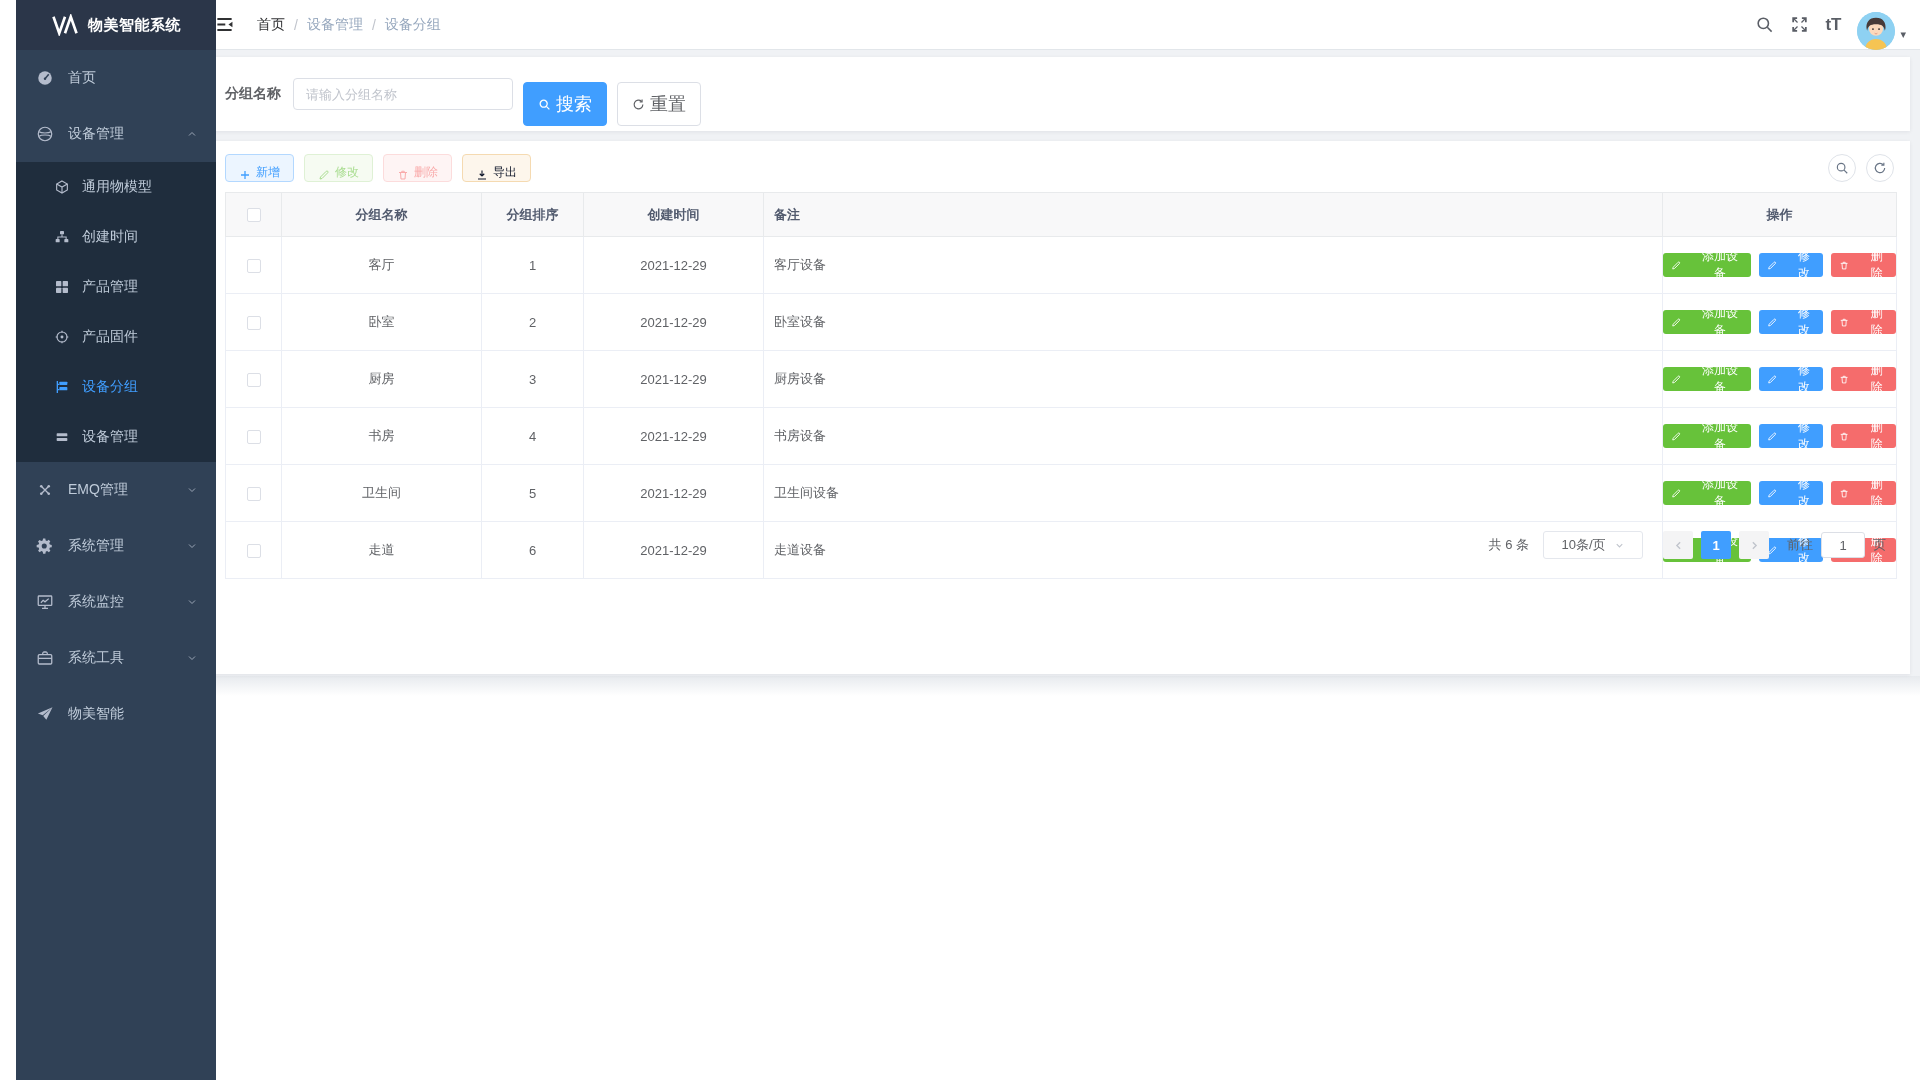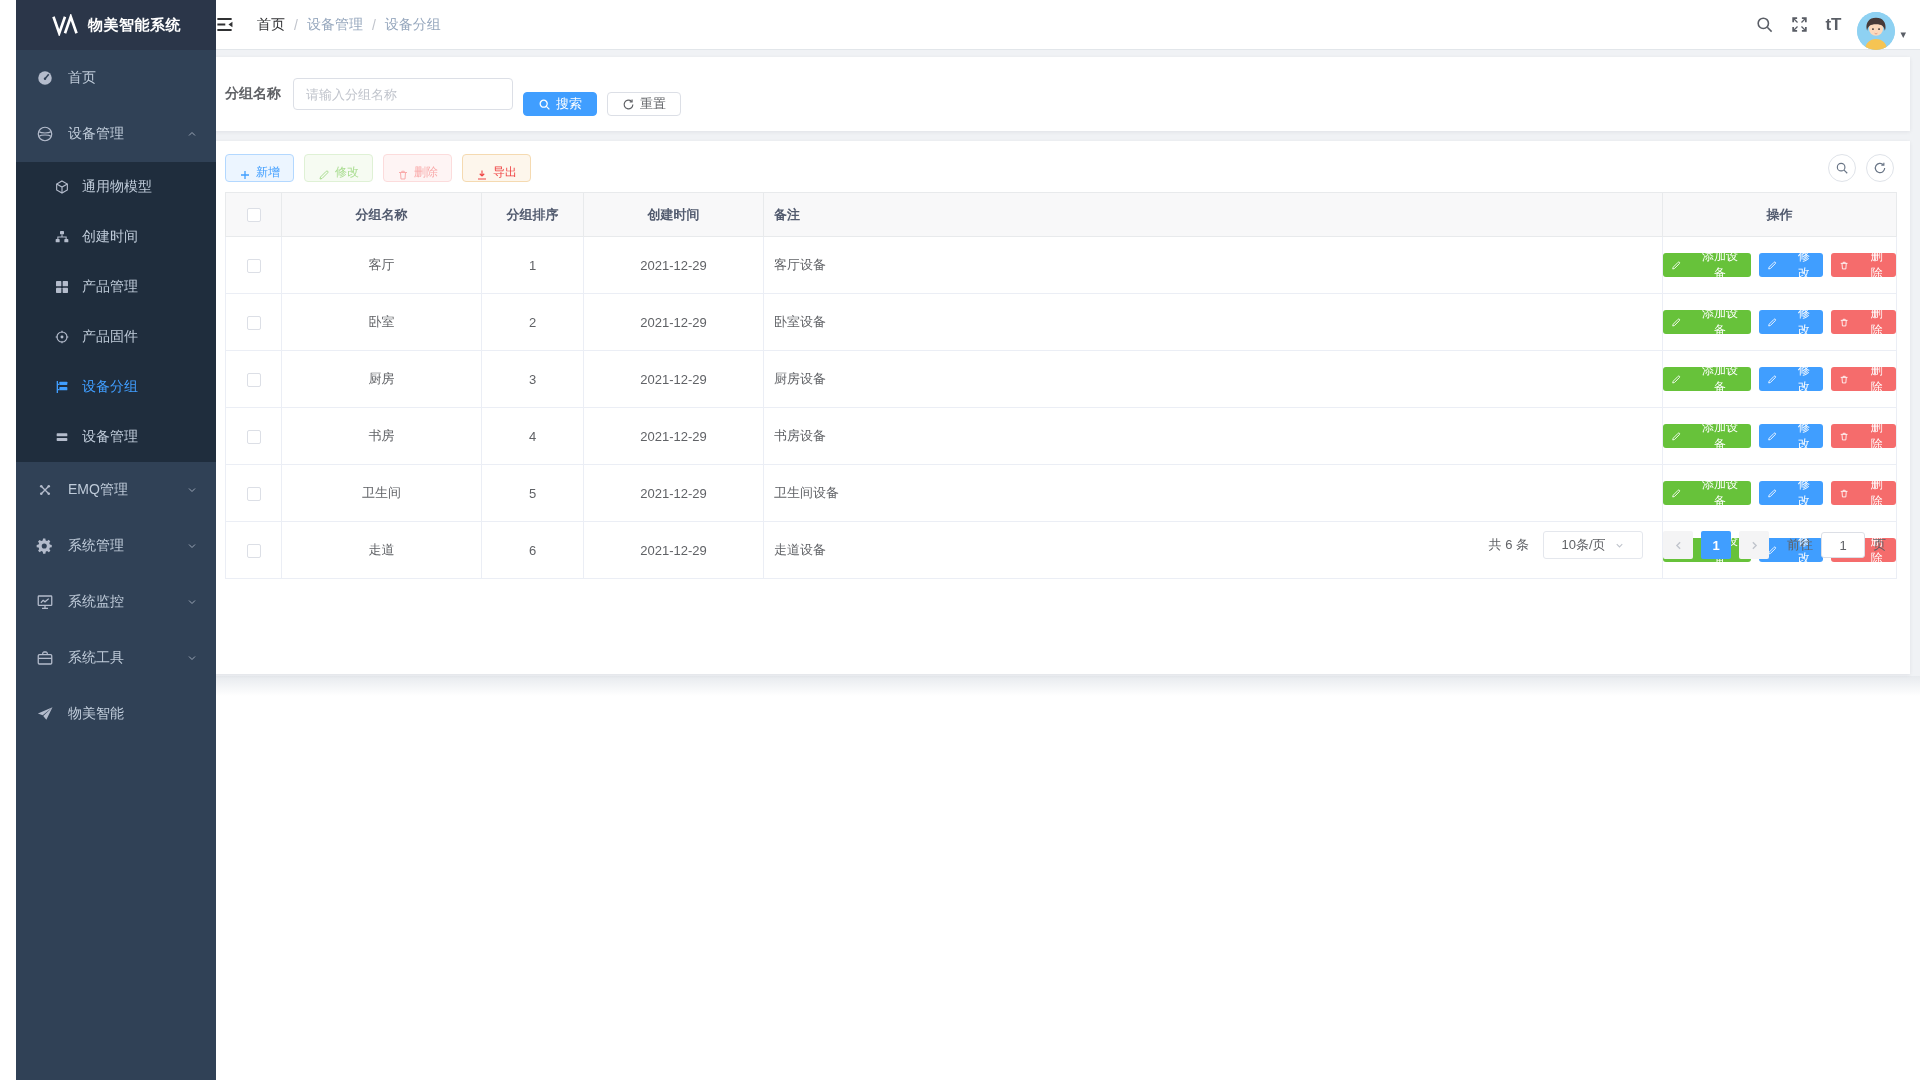"搜索" .btn { font-size: 13px -> 18px; height: 24px -> 44px }
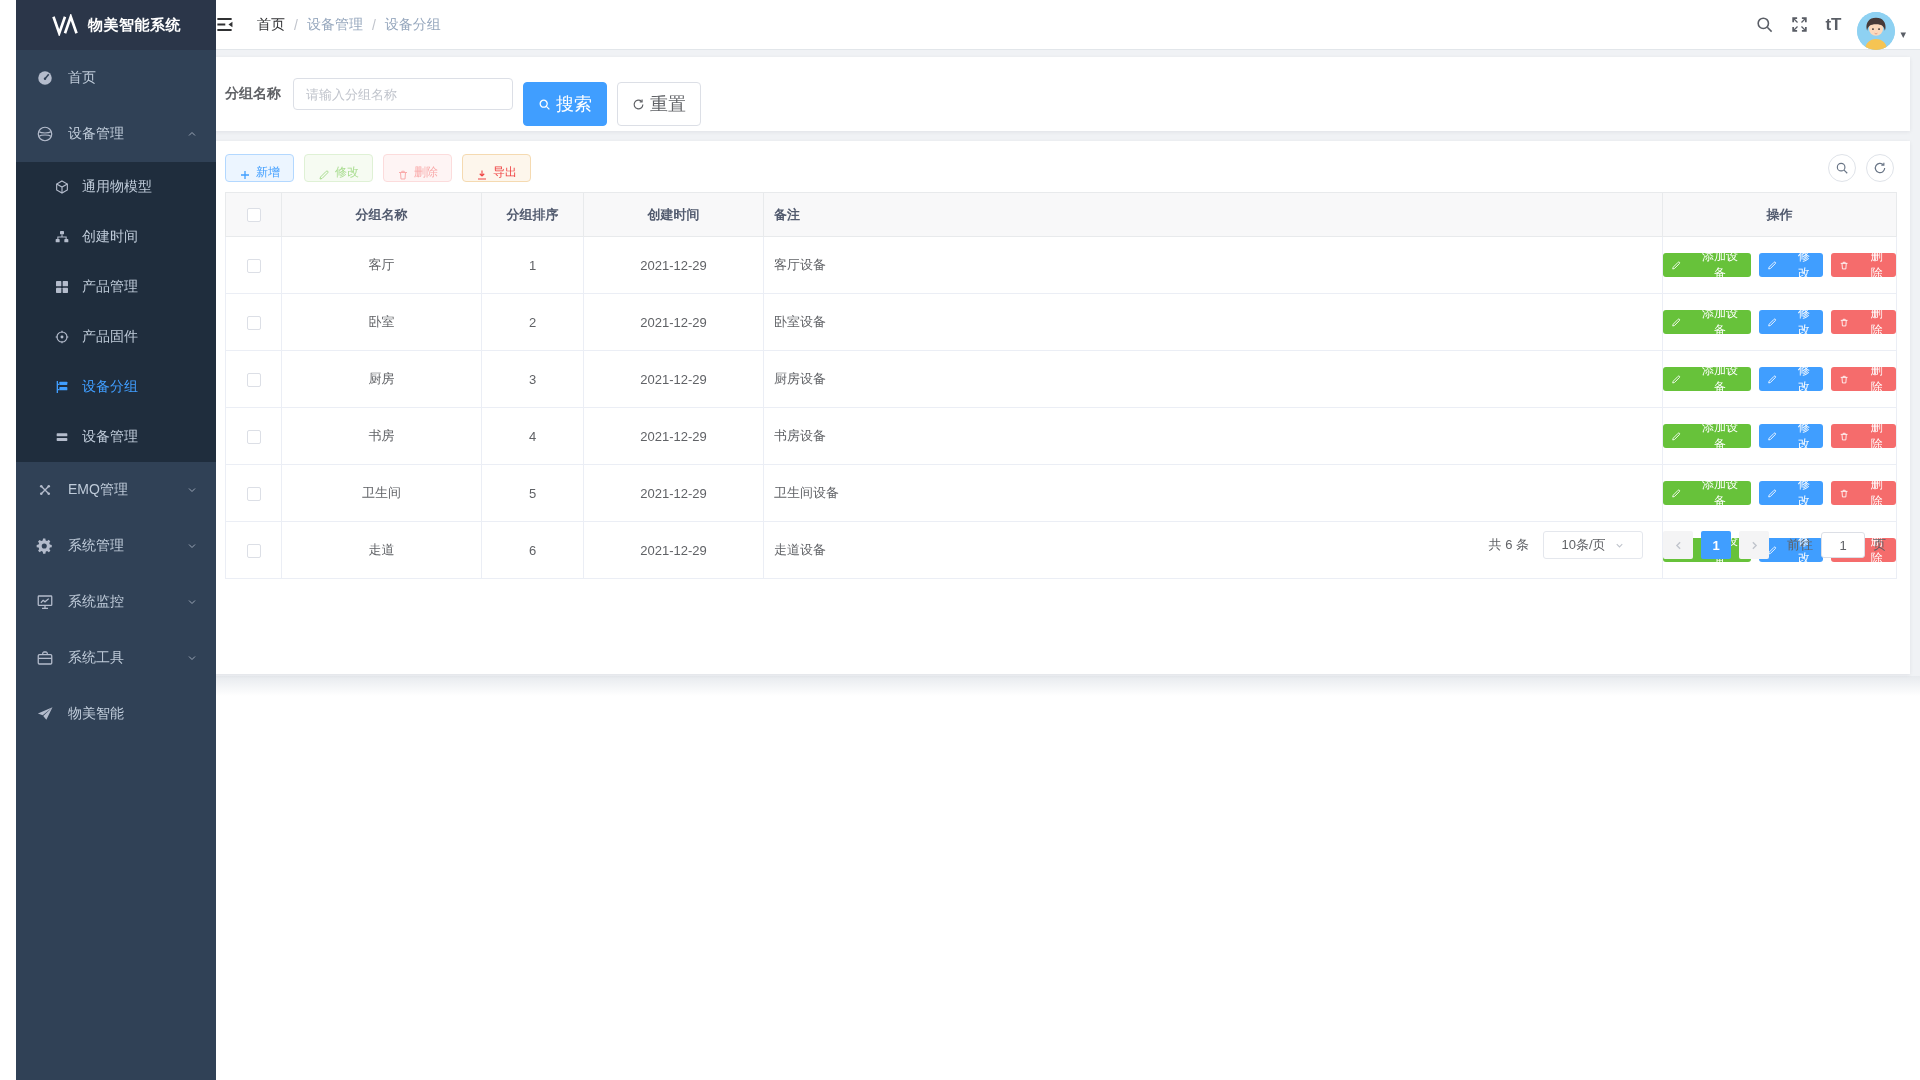"导出" .tb-export { color: #ef4444 -> #0f172a }
